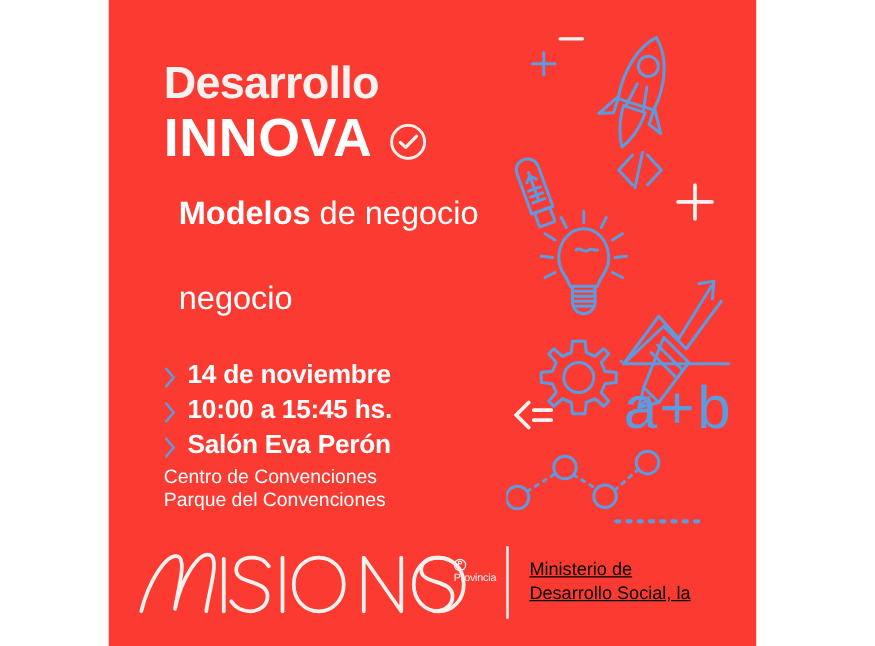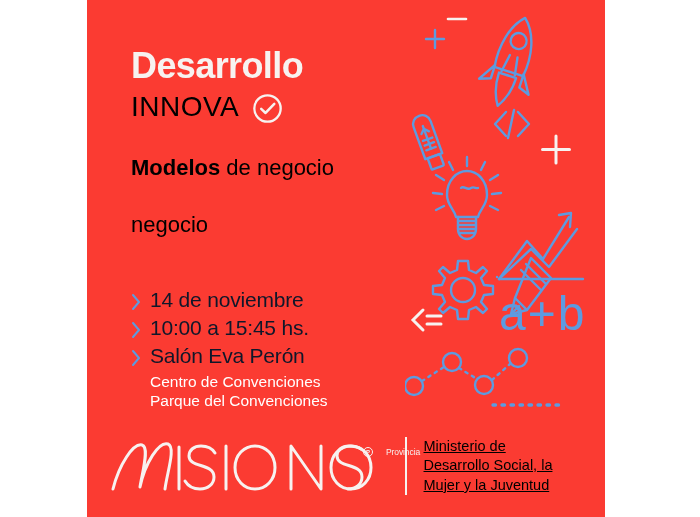"INNOVA" .title-innova { color: #000000 -> #ffffff; font-size: 28px -> 43px; font-weight: 400 -> 700 }
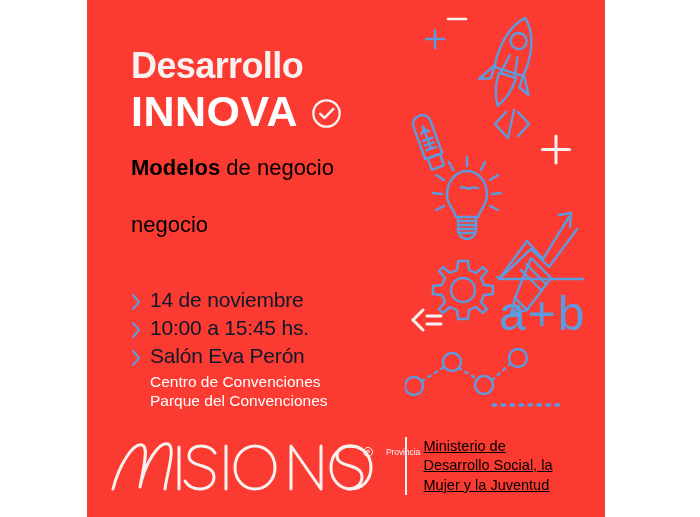"Modelos de negocio" .subtitle { color: #000000 -> #ffffff; font-size: 22px -> 26px; left: 0 -> 12px }
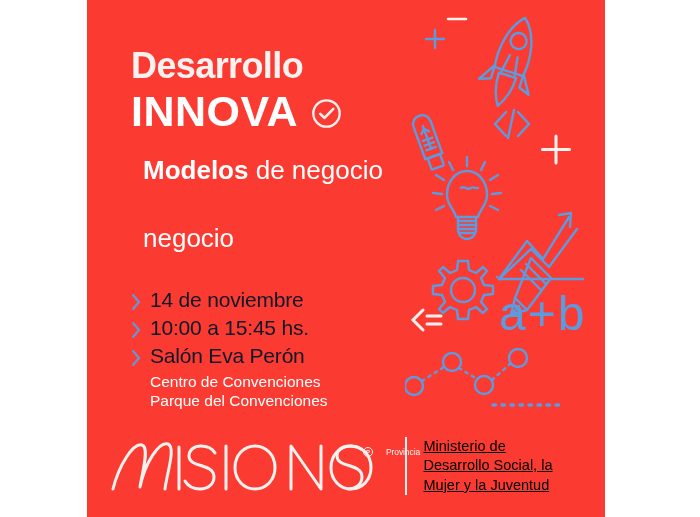"14 de noviembre" .detail-strong { color: #0f172a -> #ffffff; font-weight: 400 -> 700 }
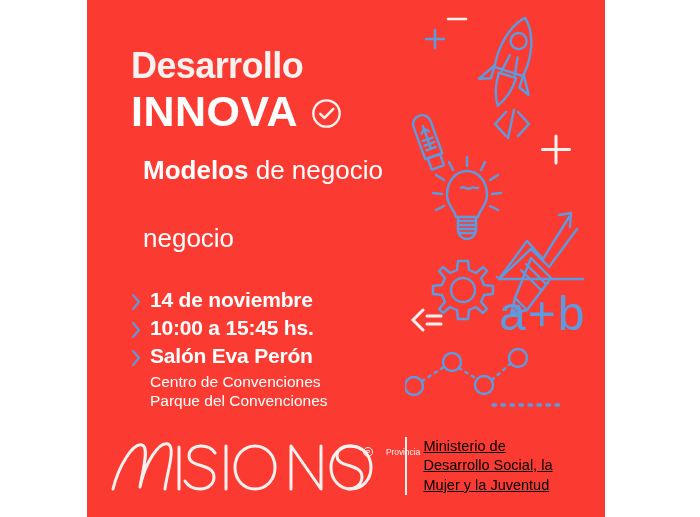"a+b" .icons { top: 0 -> 12px }
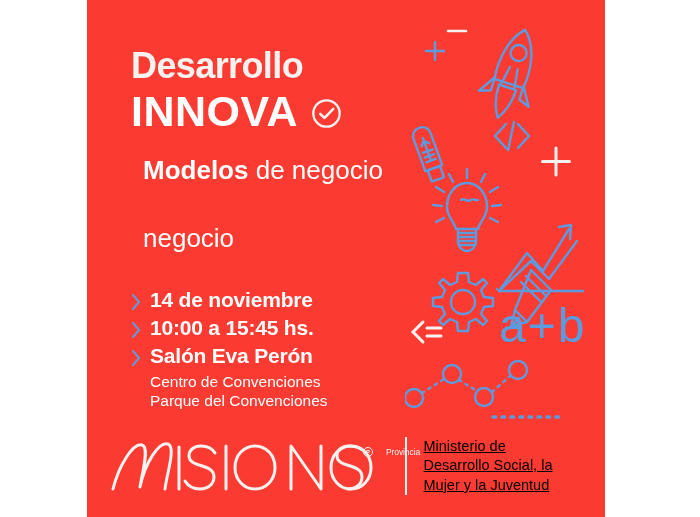"Centro de Convenciones" .venue-sub { margin-left: 19px -> none }
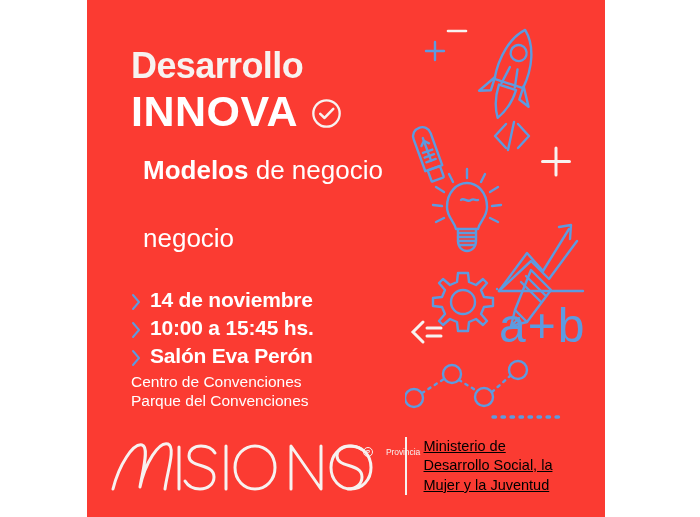"Provincia" .brand-sup { flex-direction: none -> column; gap: 13px -> 0 }
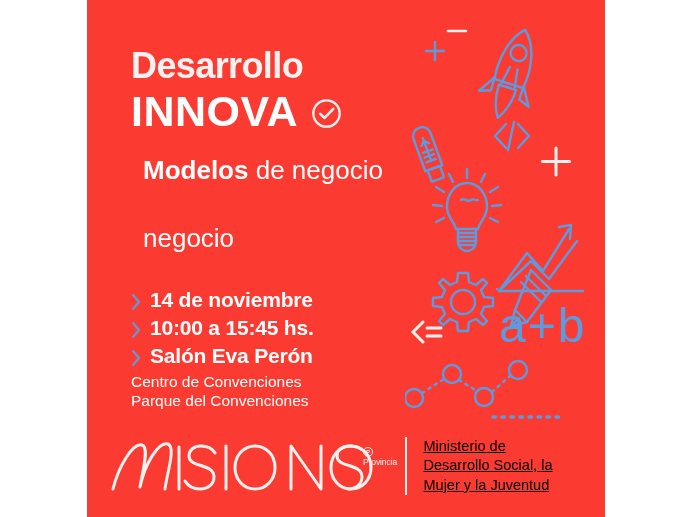"Mujer y la Juventud" span { html: <span>Mujer y la Juventud</span> -> none }
